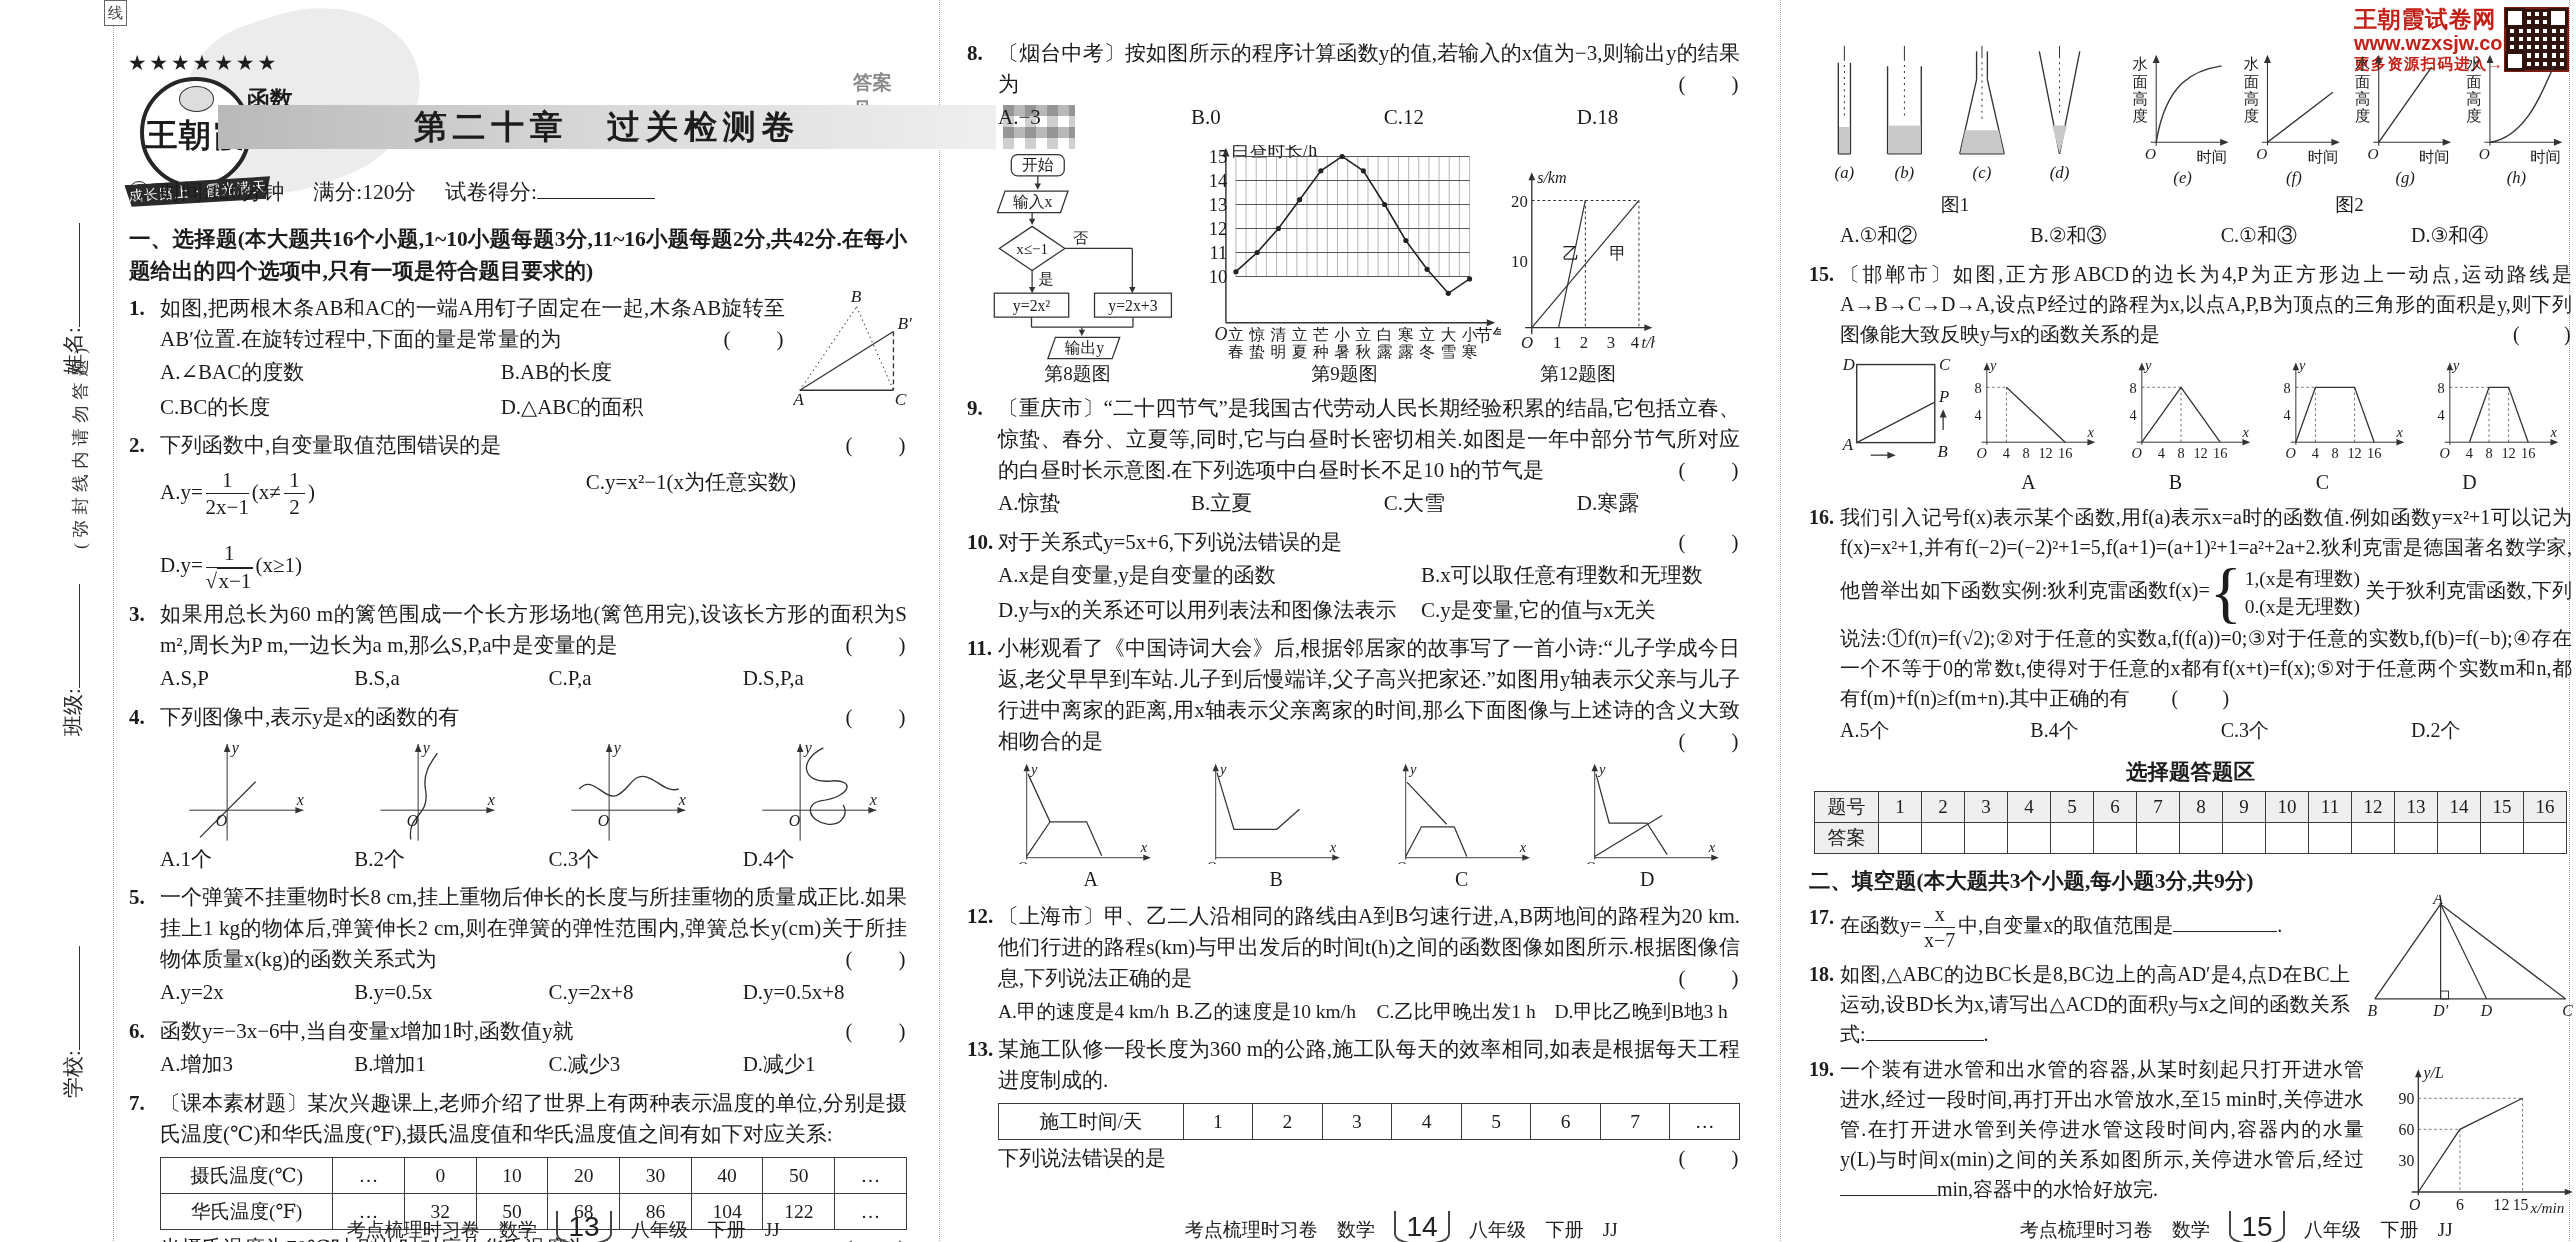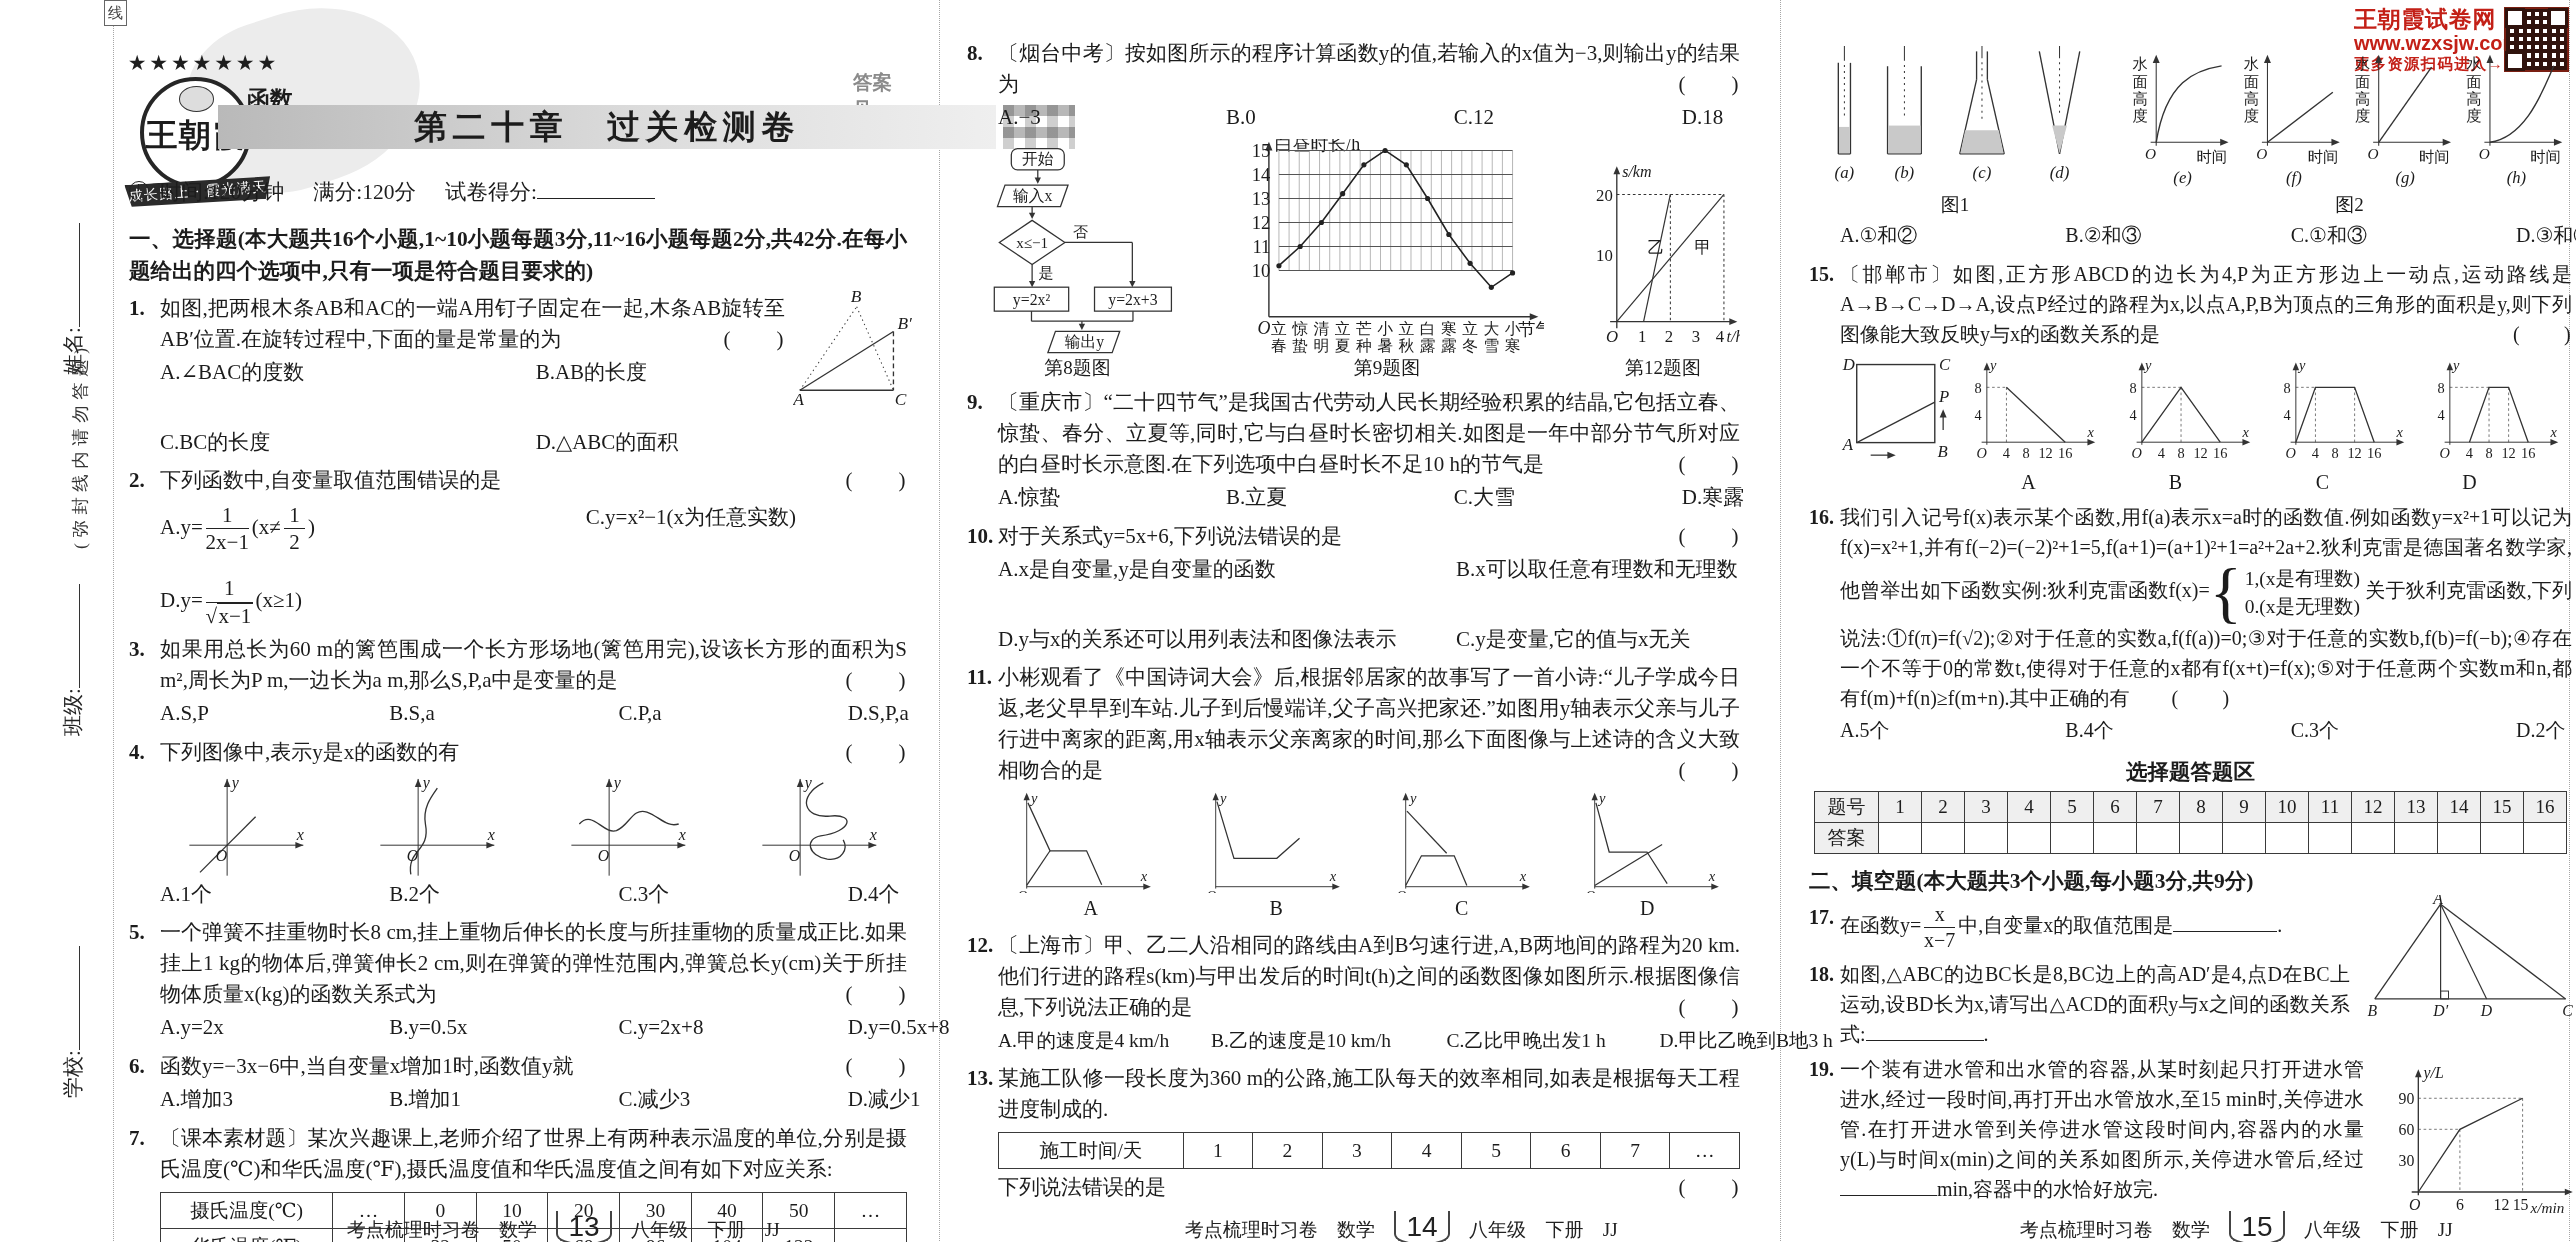"A.−3" .opts { gap: 35px -> none }
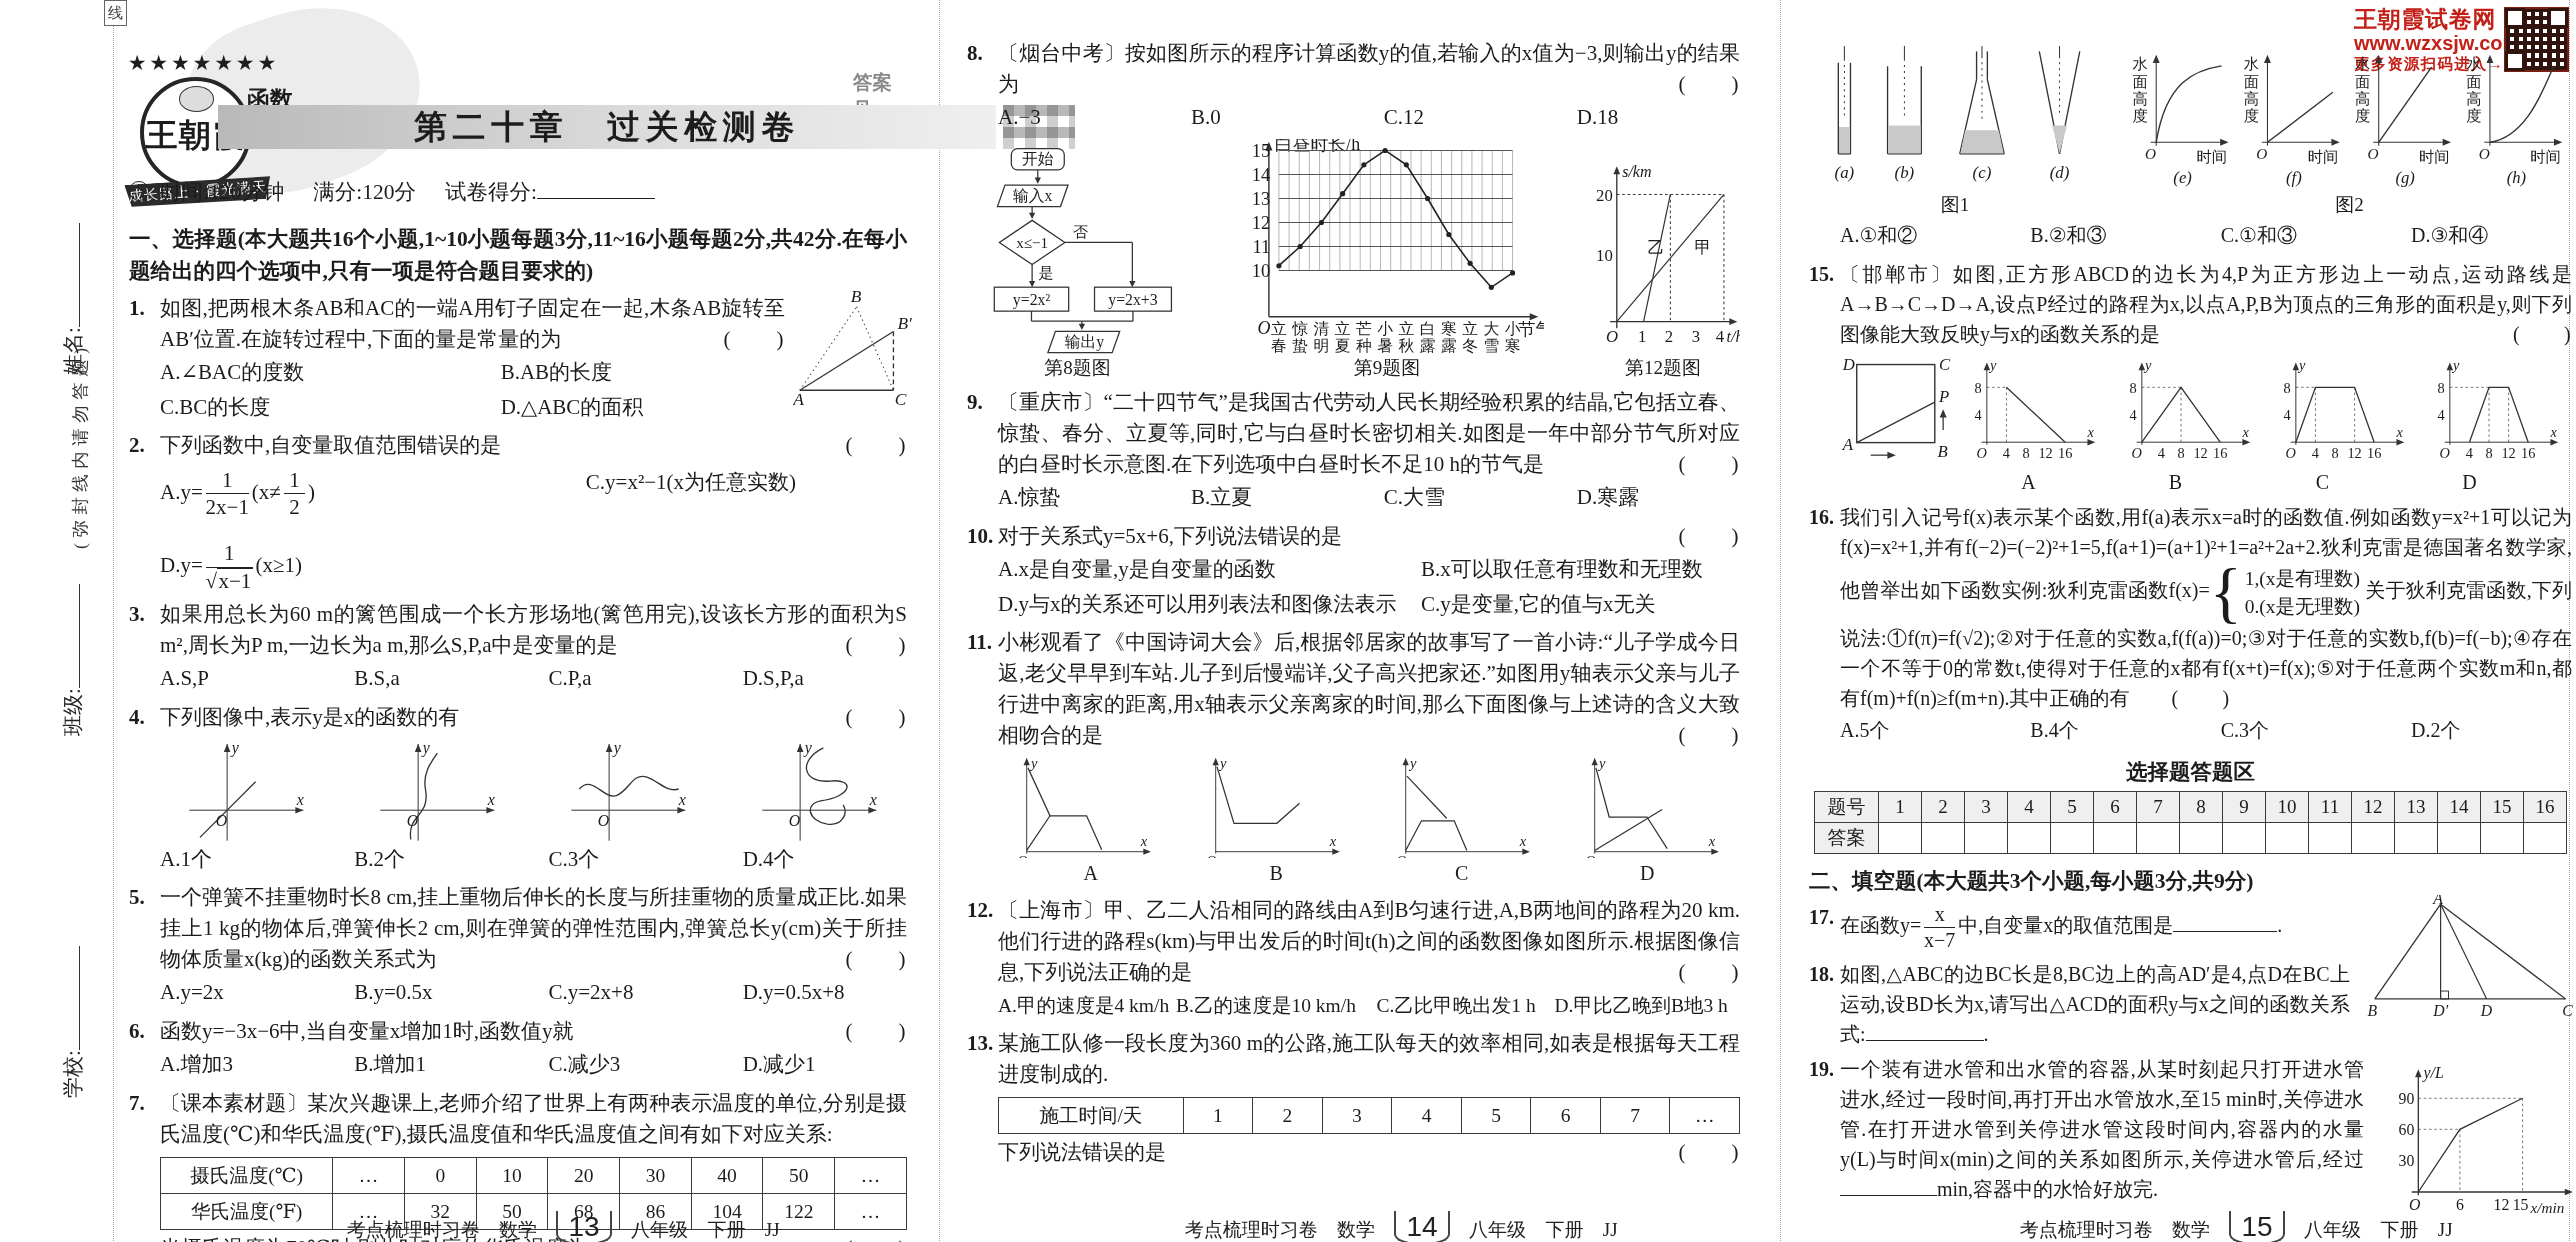"开始" div { justify-content: space-between -> none; margin-top: 4px -> 10px }
